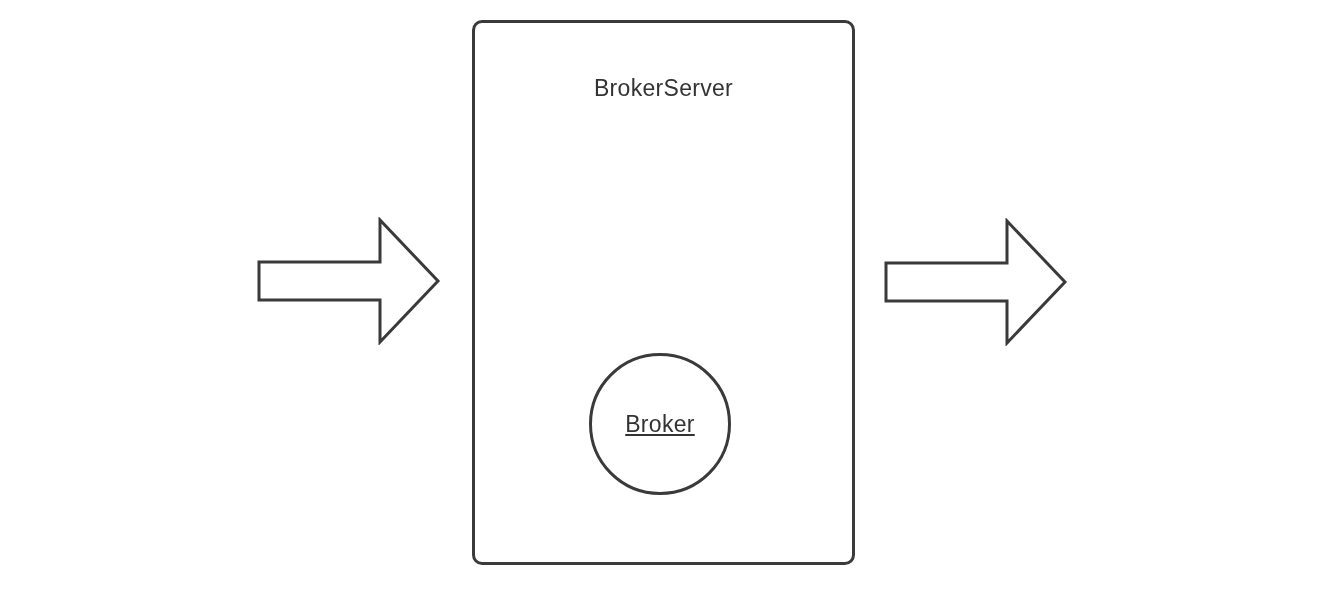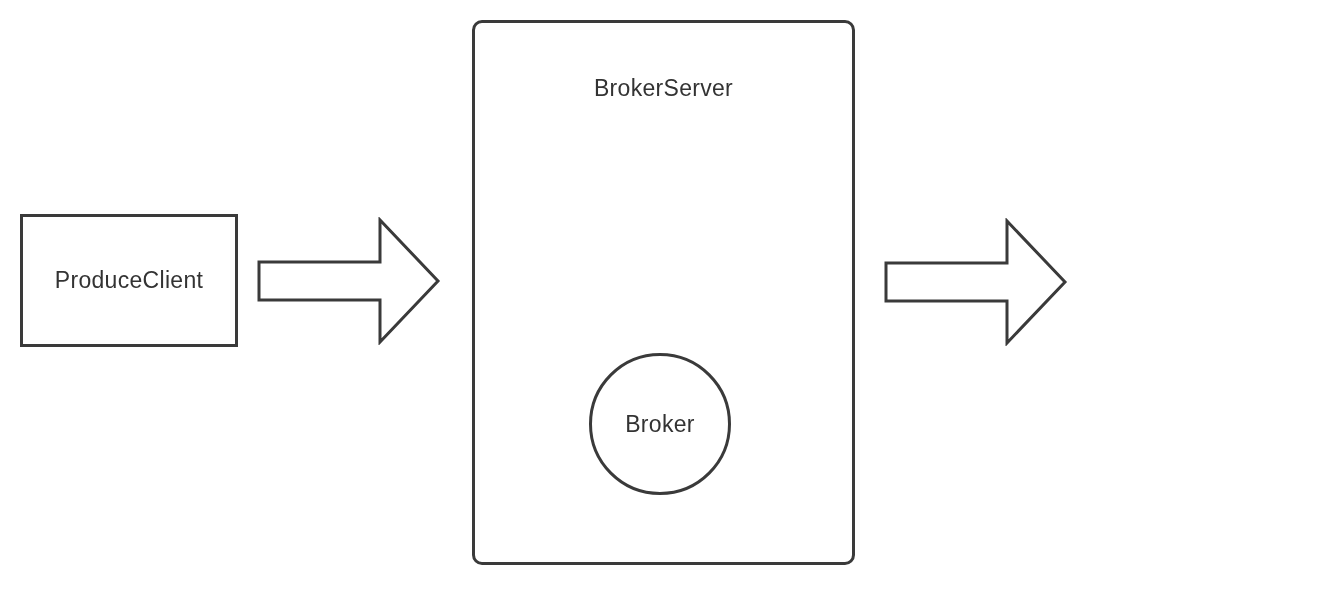"ProduceClient" div.node { html: <div> <span>ProduceClient</span> </div> -> none }
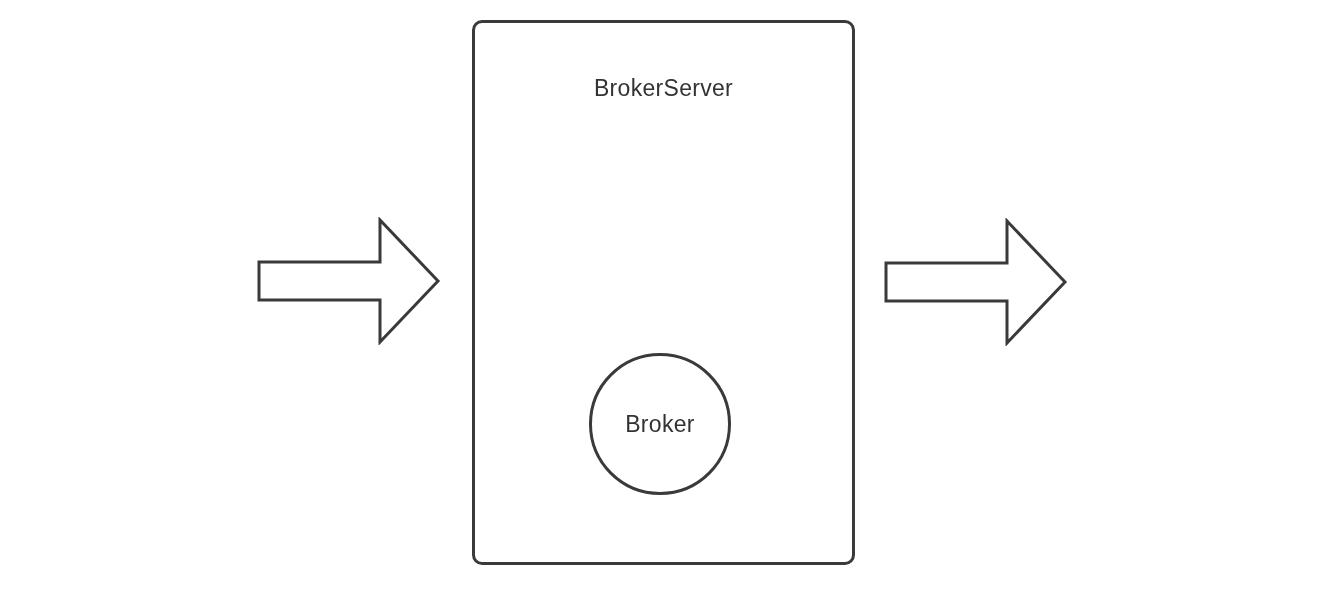"Broker" #broker-circle { text-decoration: none -> underline }
